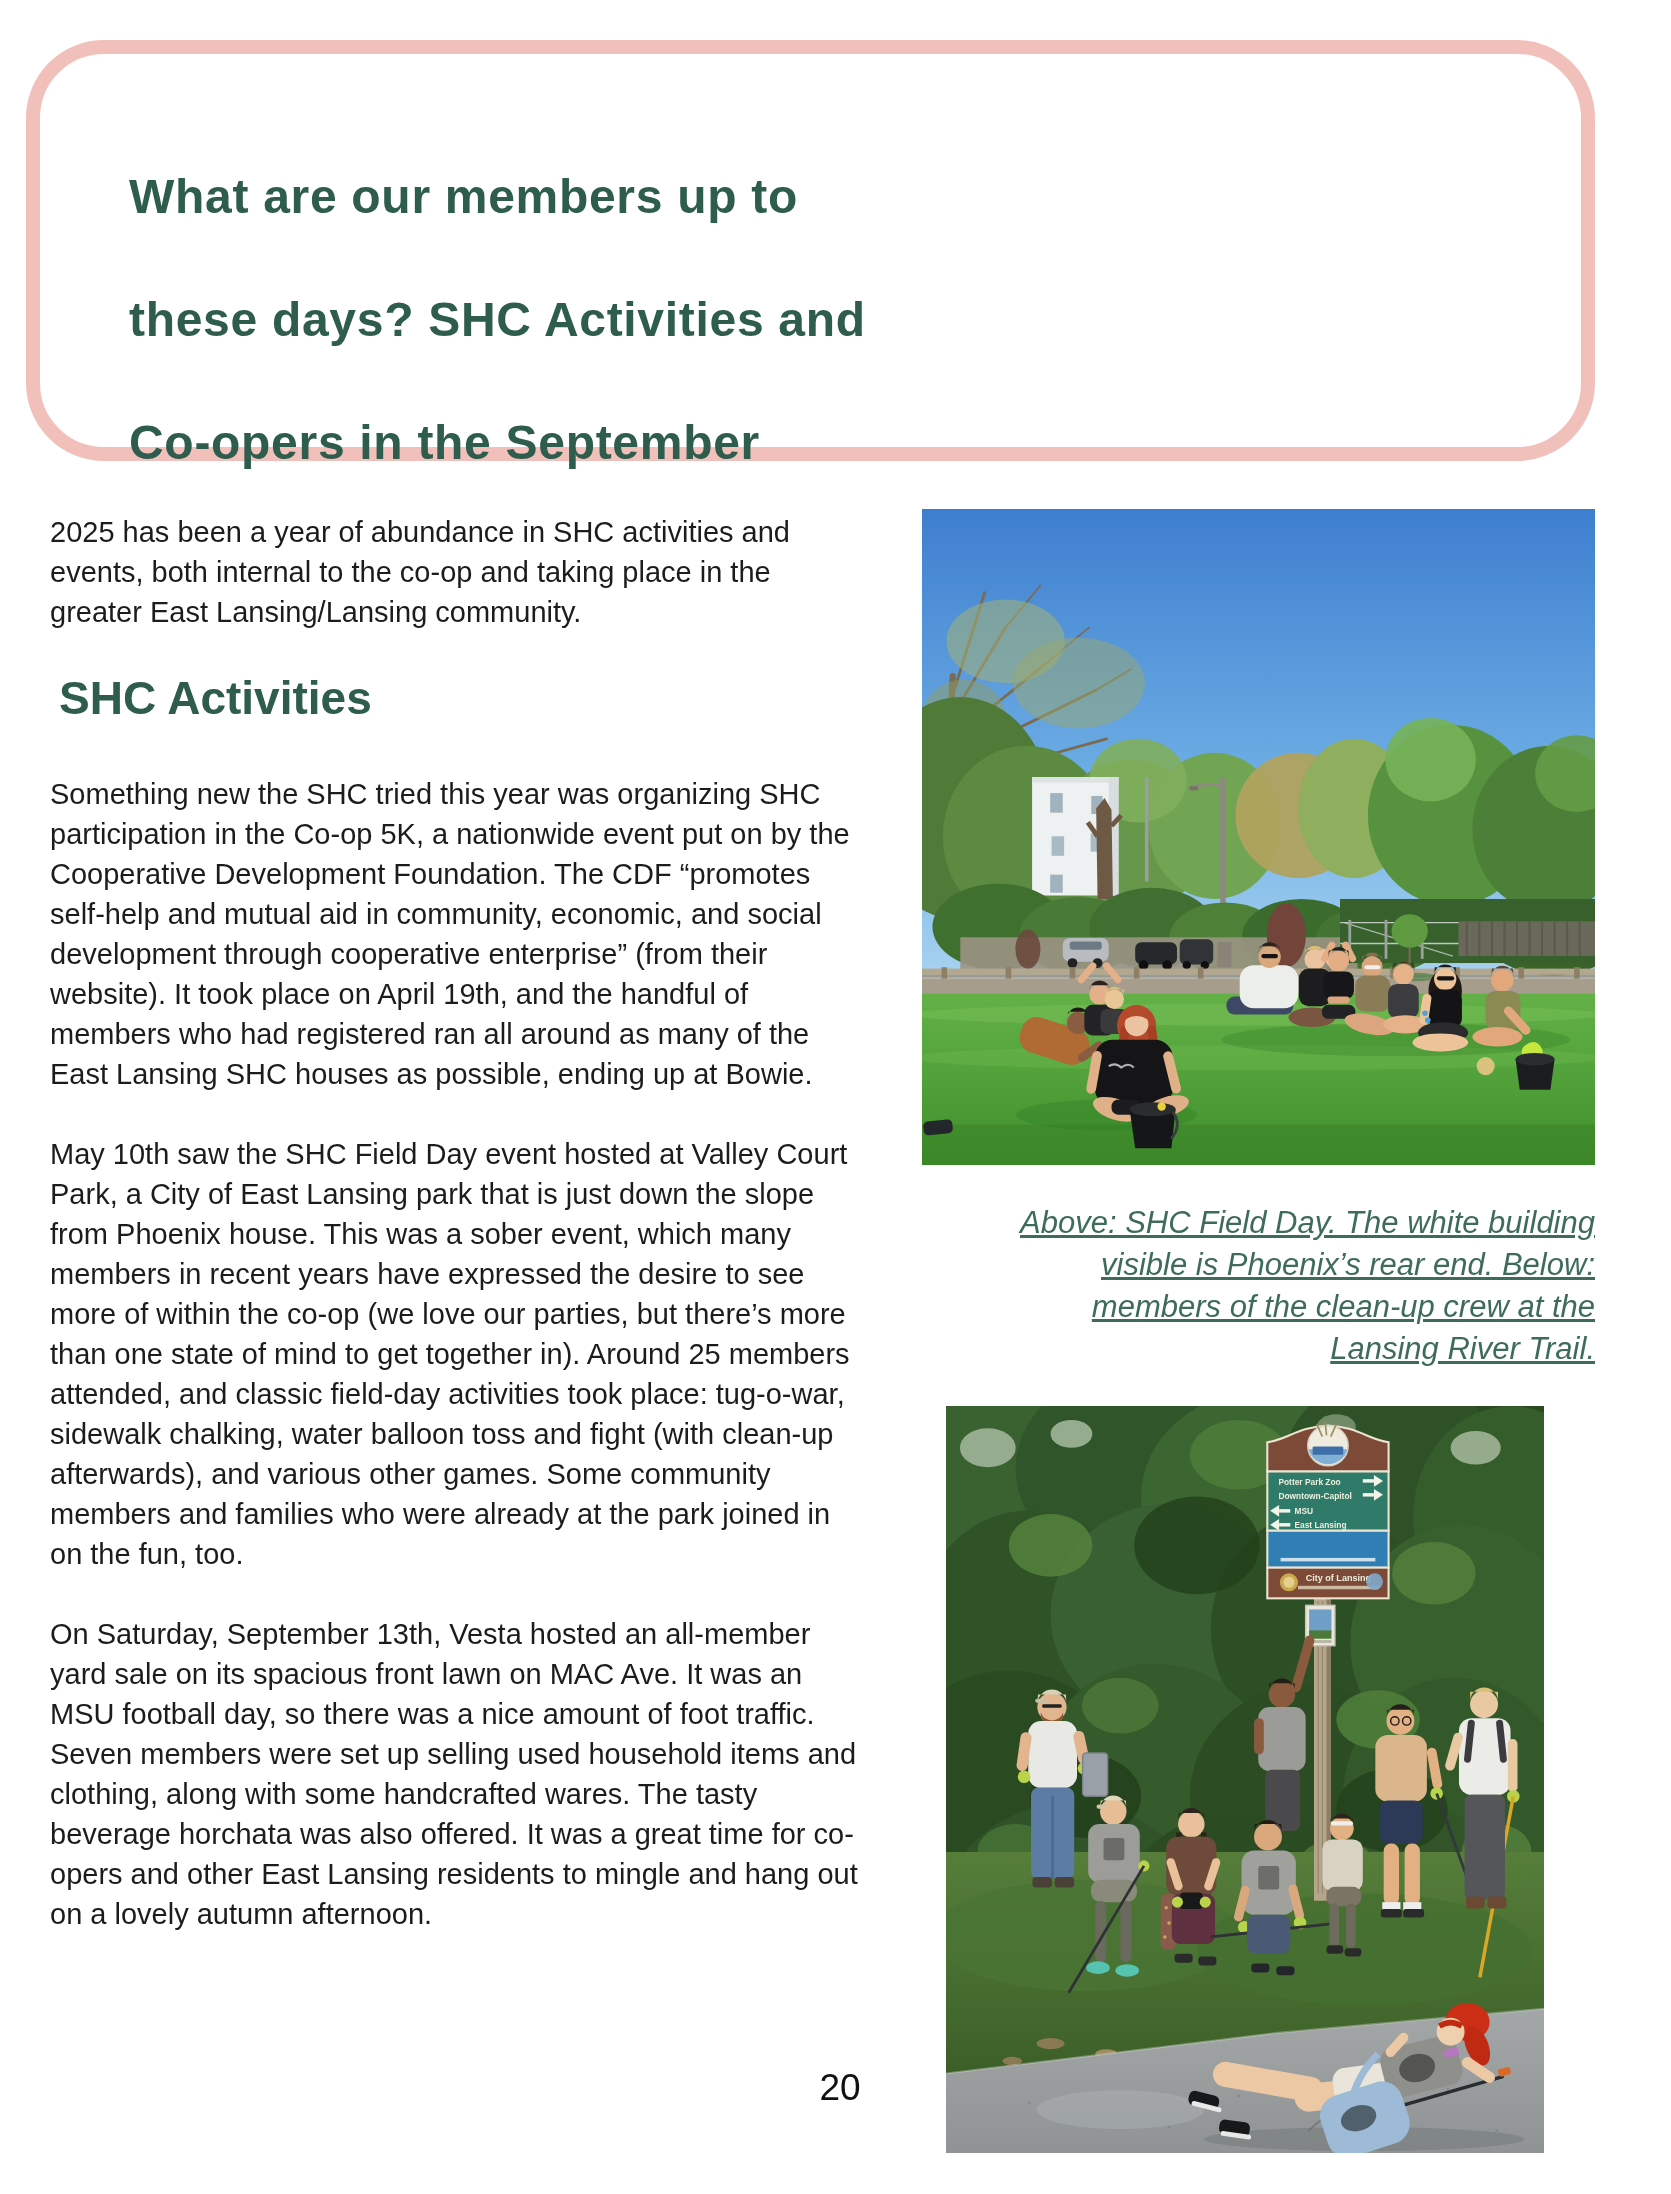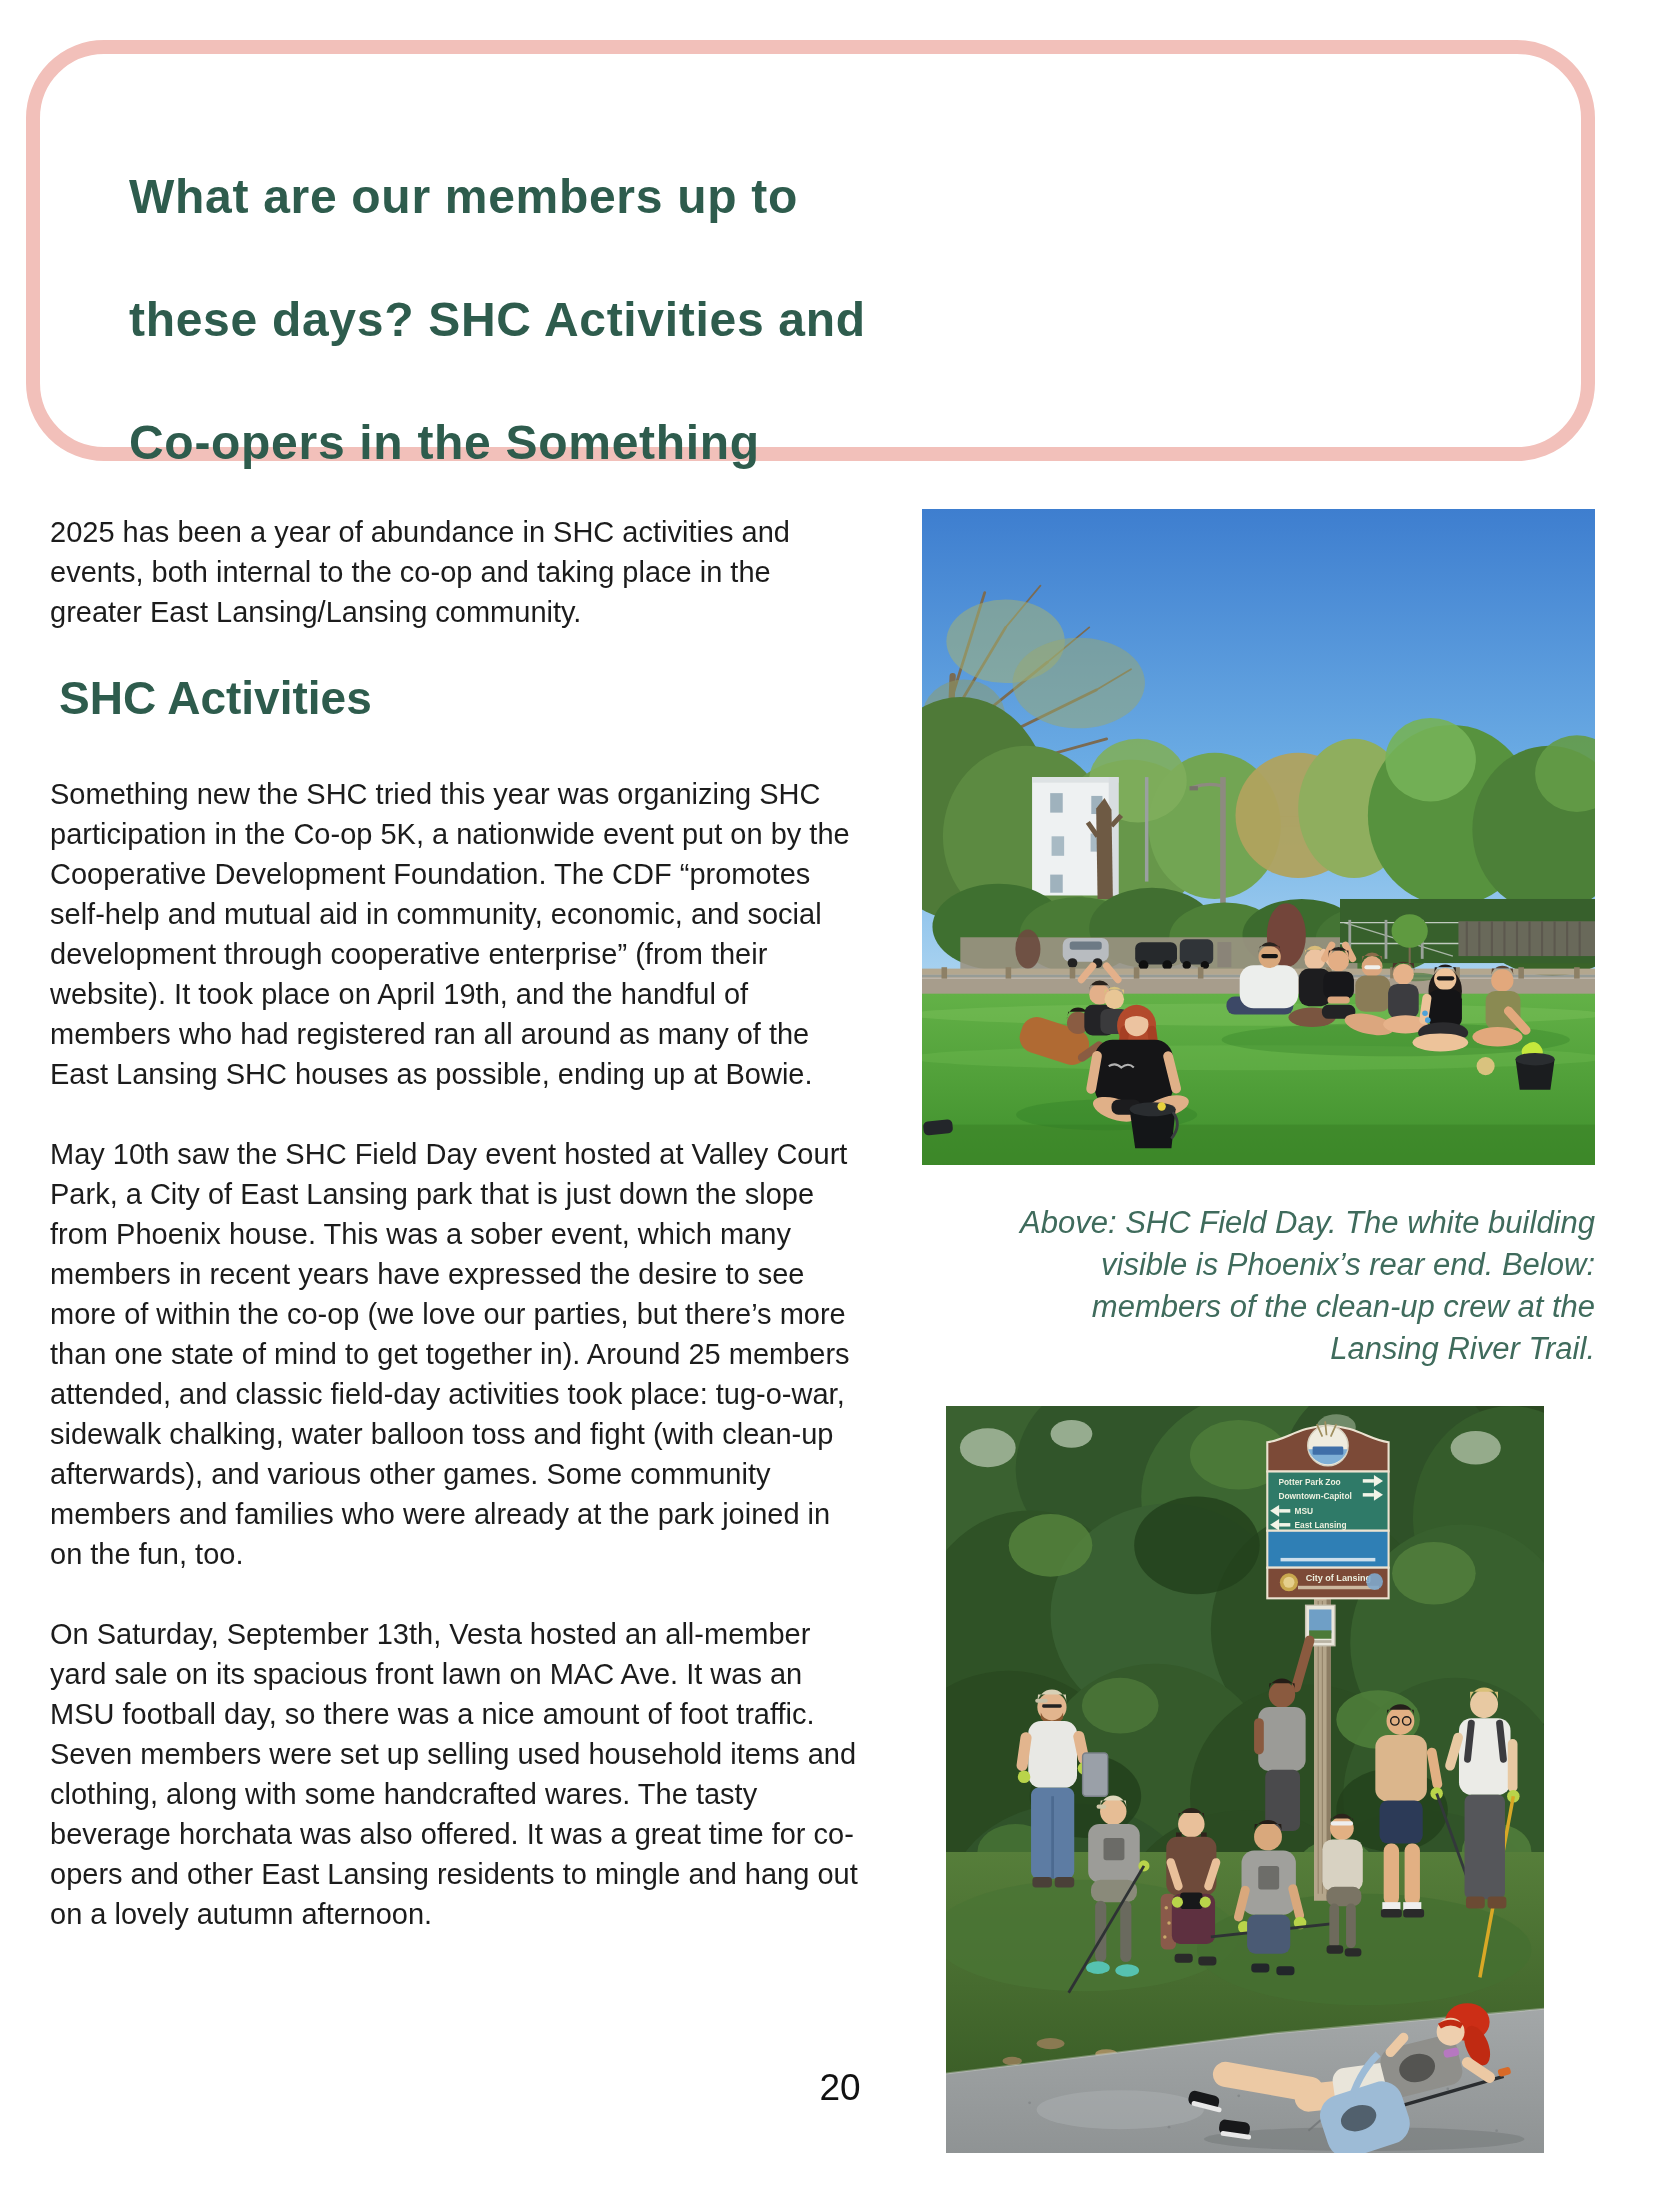"Co-opers in the Something" div { text: Something -> September }
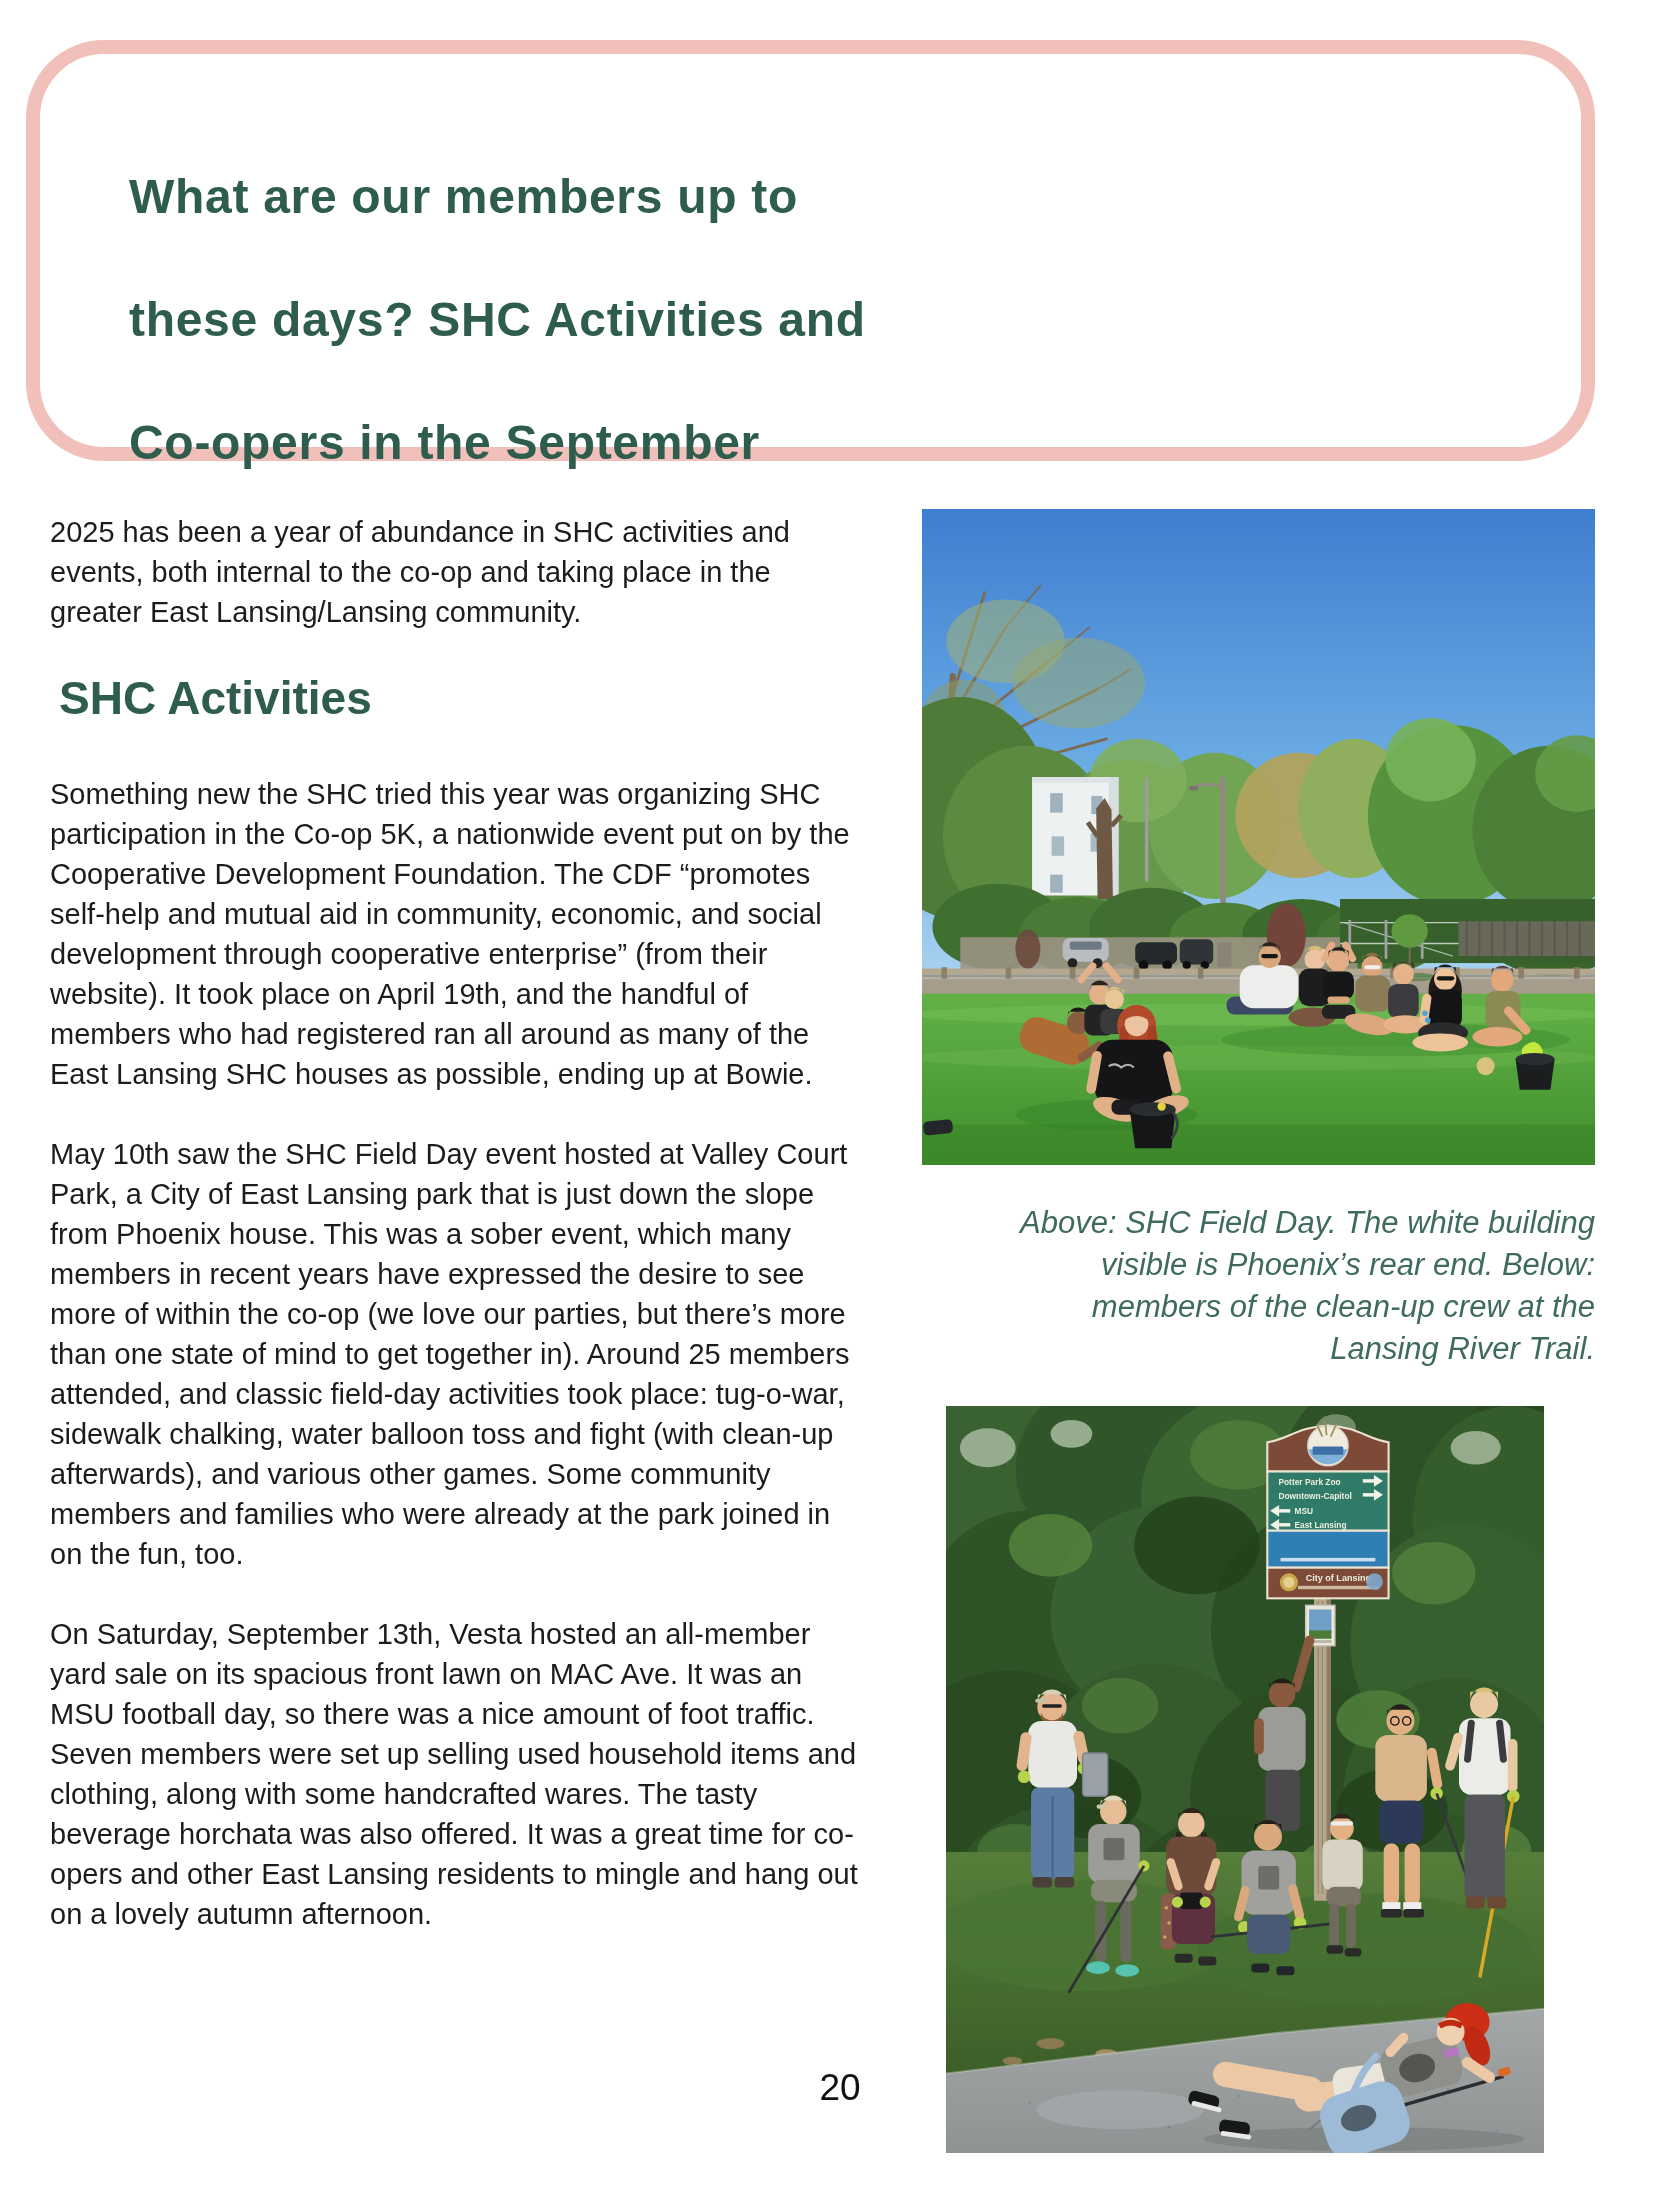"Above: SHC Field Day. The" .caption { text-decoration: none -> underline }
